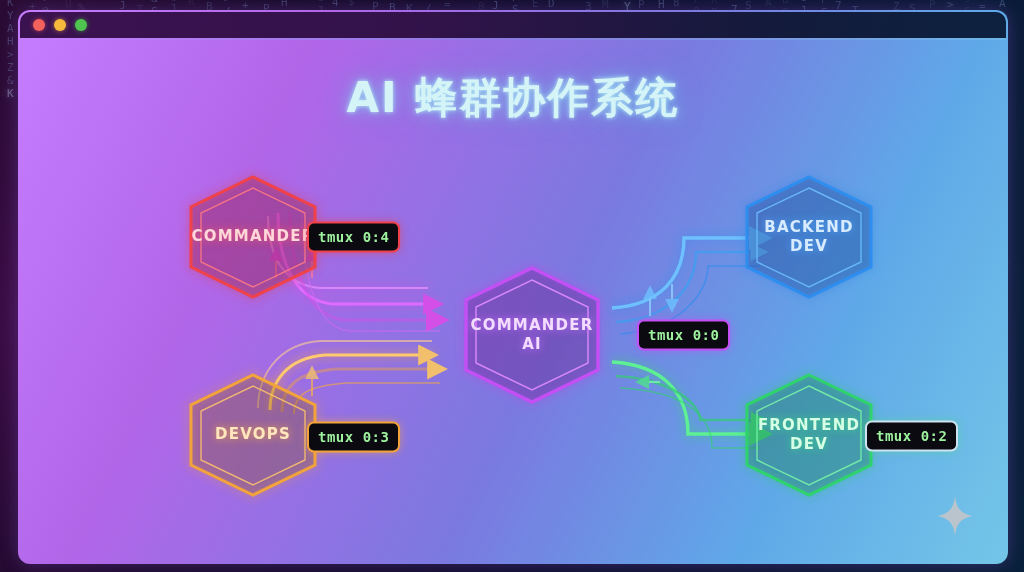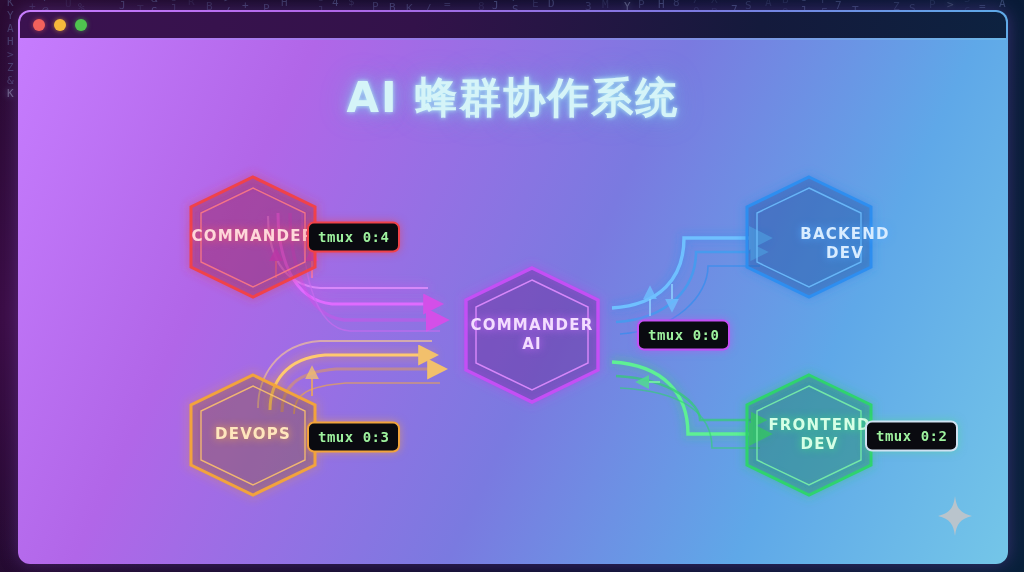"BACKEND" div.nodelabel { margin-left: 36px -> none; top: 206px -> 199px }
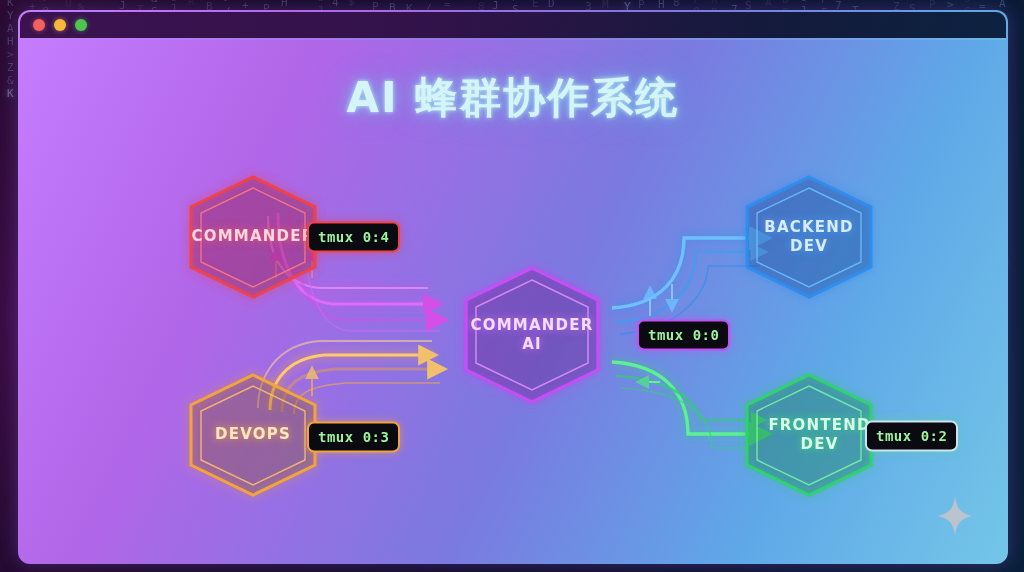"FRONTEND" div.nodelabel { padding-left: 21px -> none }
